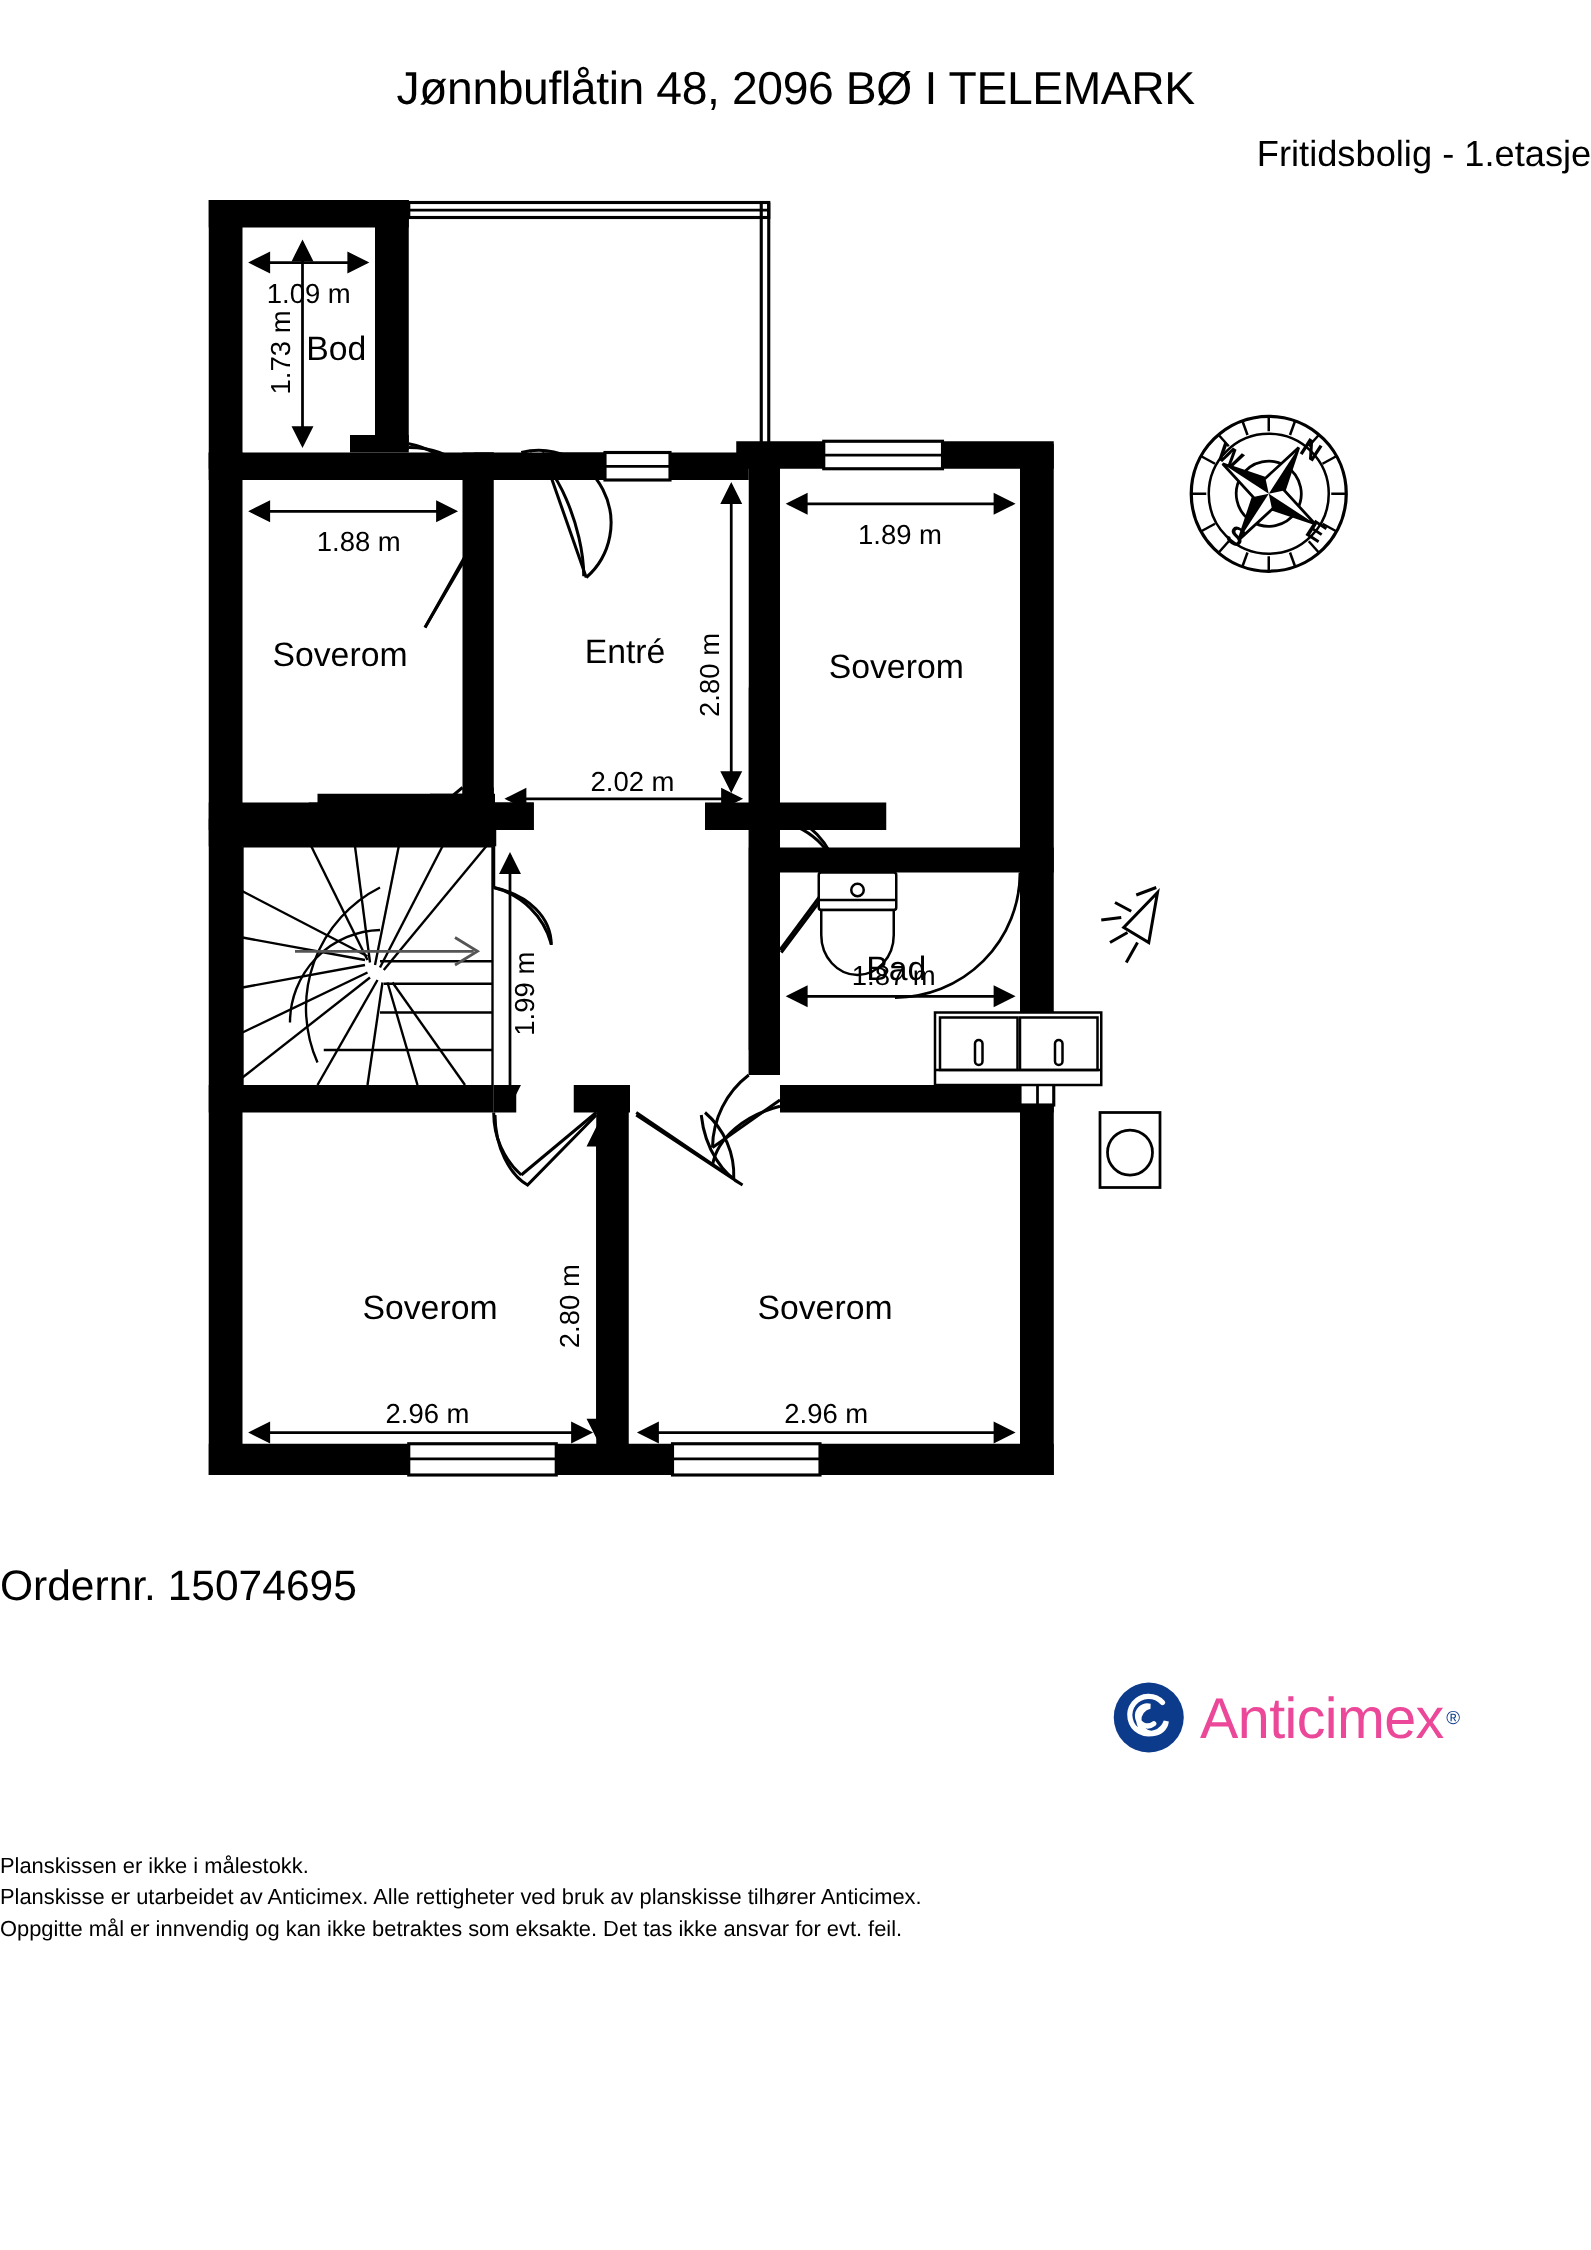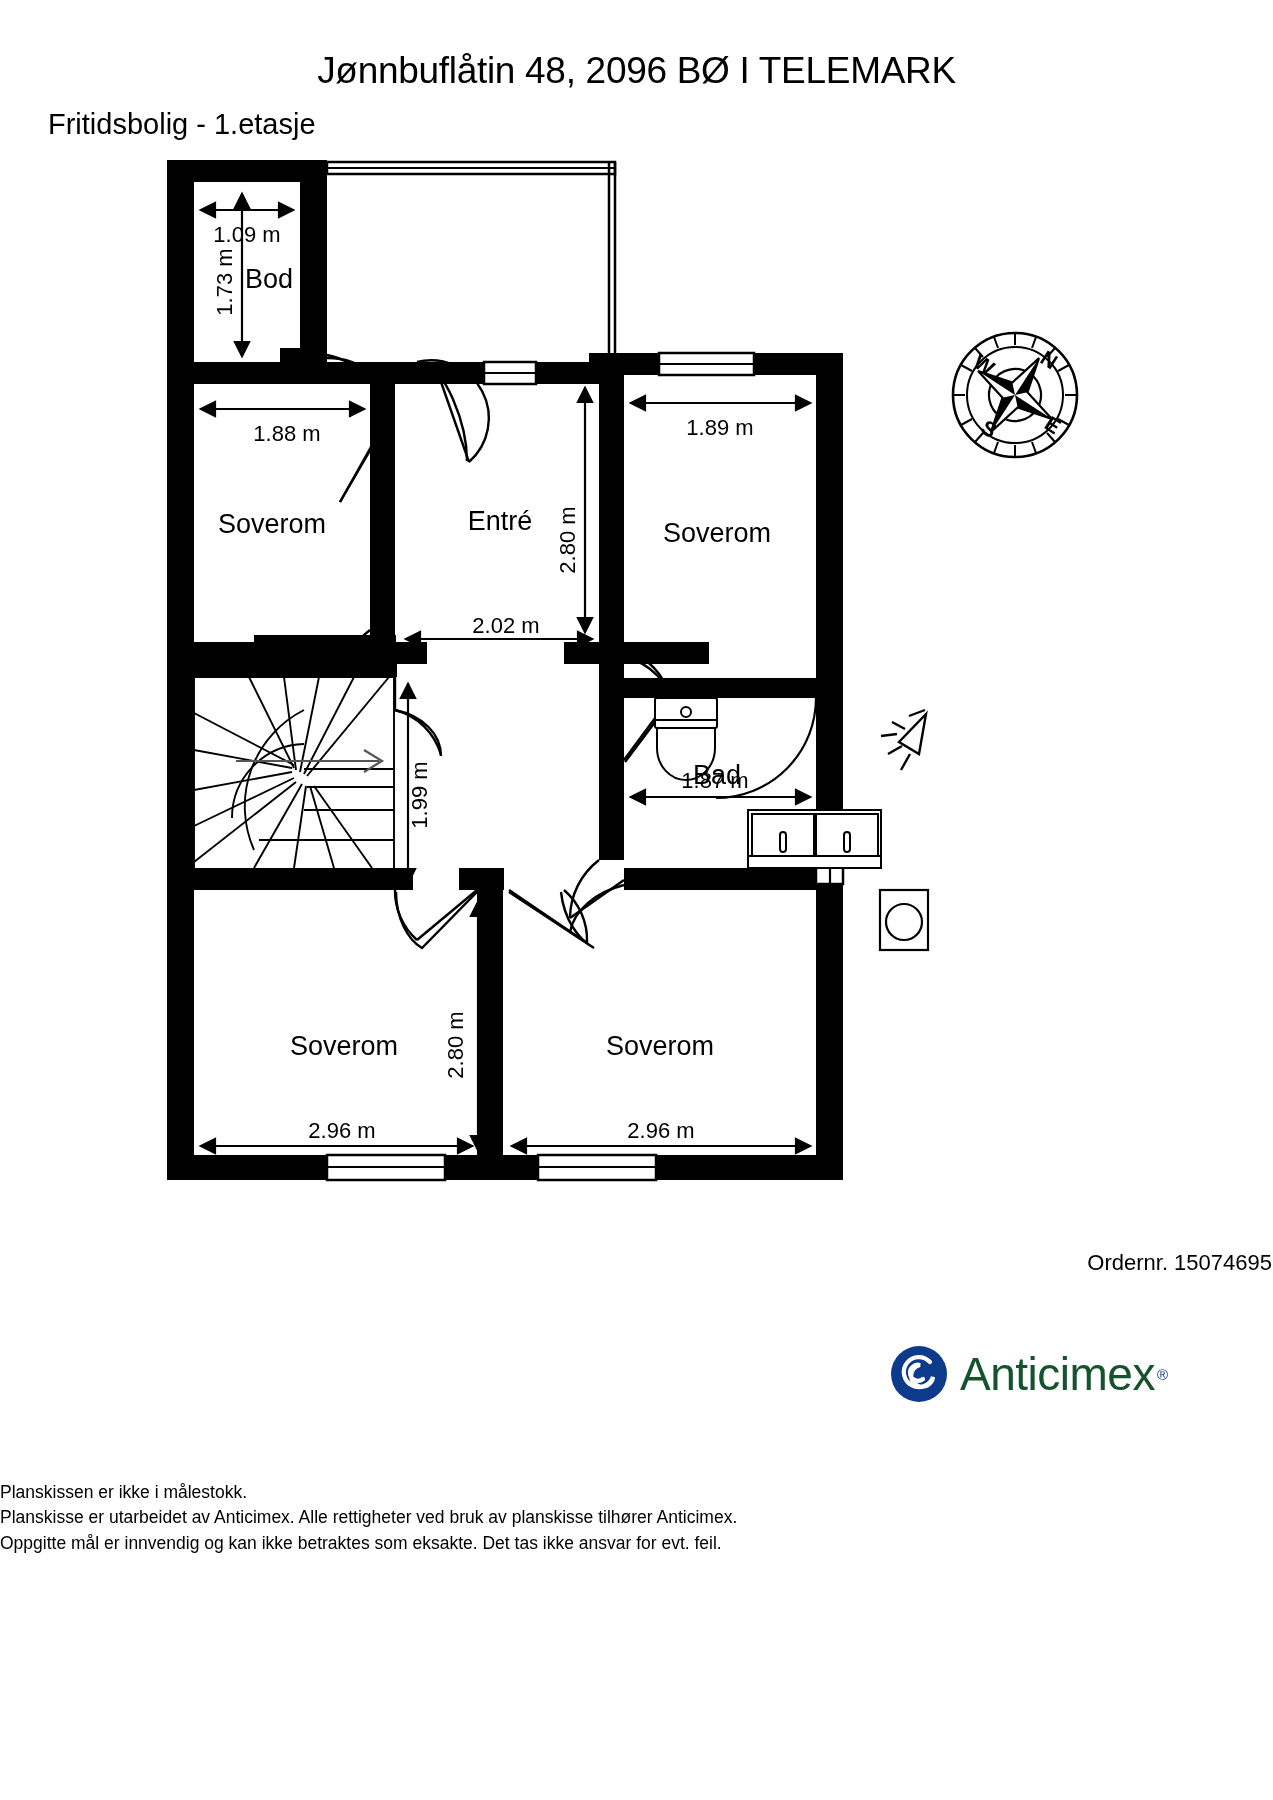"Fritidsbolig - 1.etasje" #subtitle { padding-left: 48px -> none; text-align: left -> right }
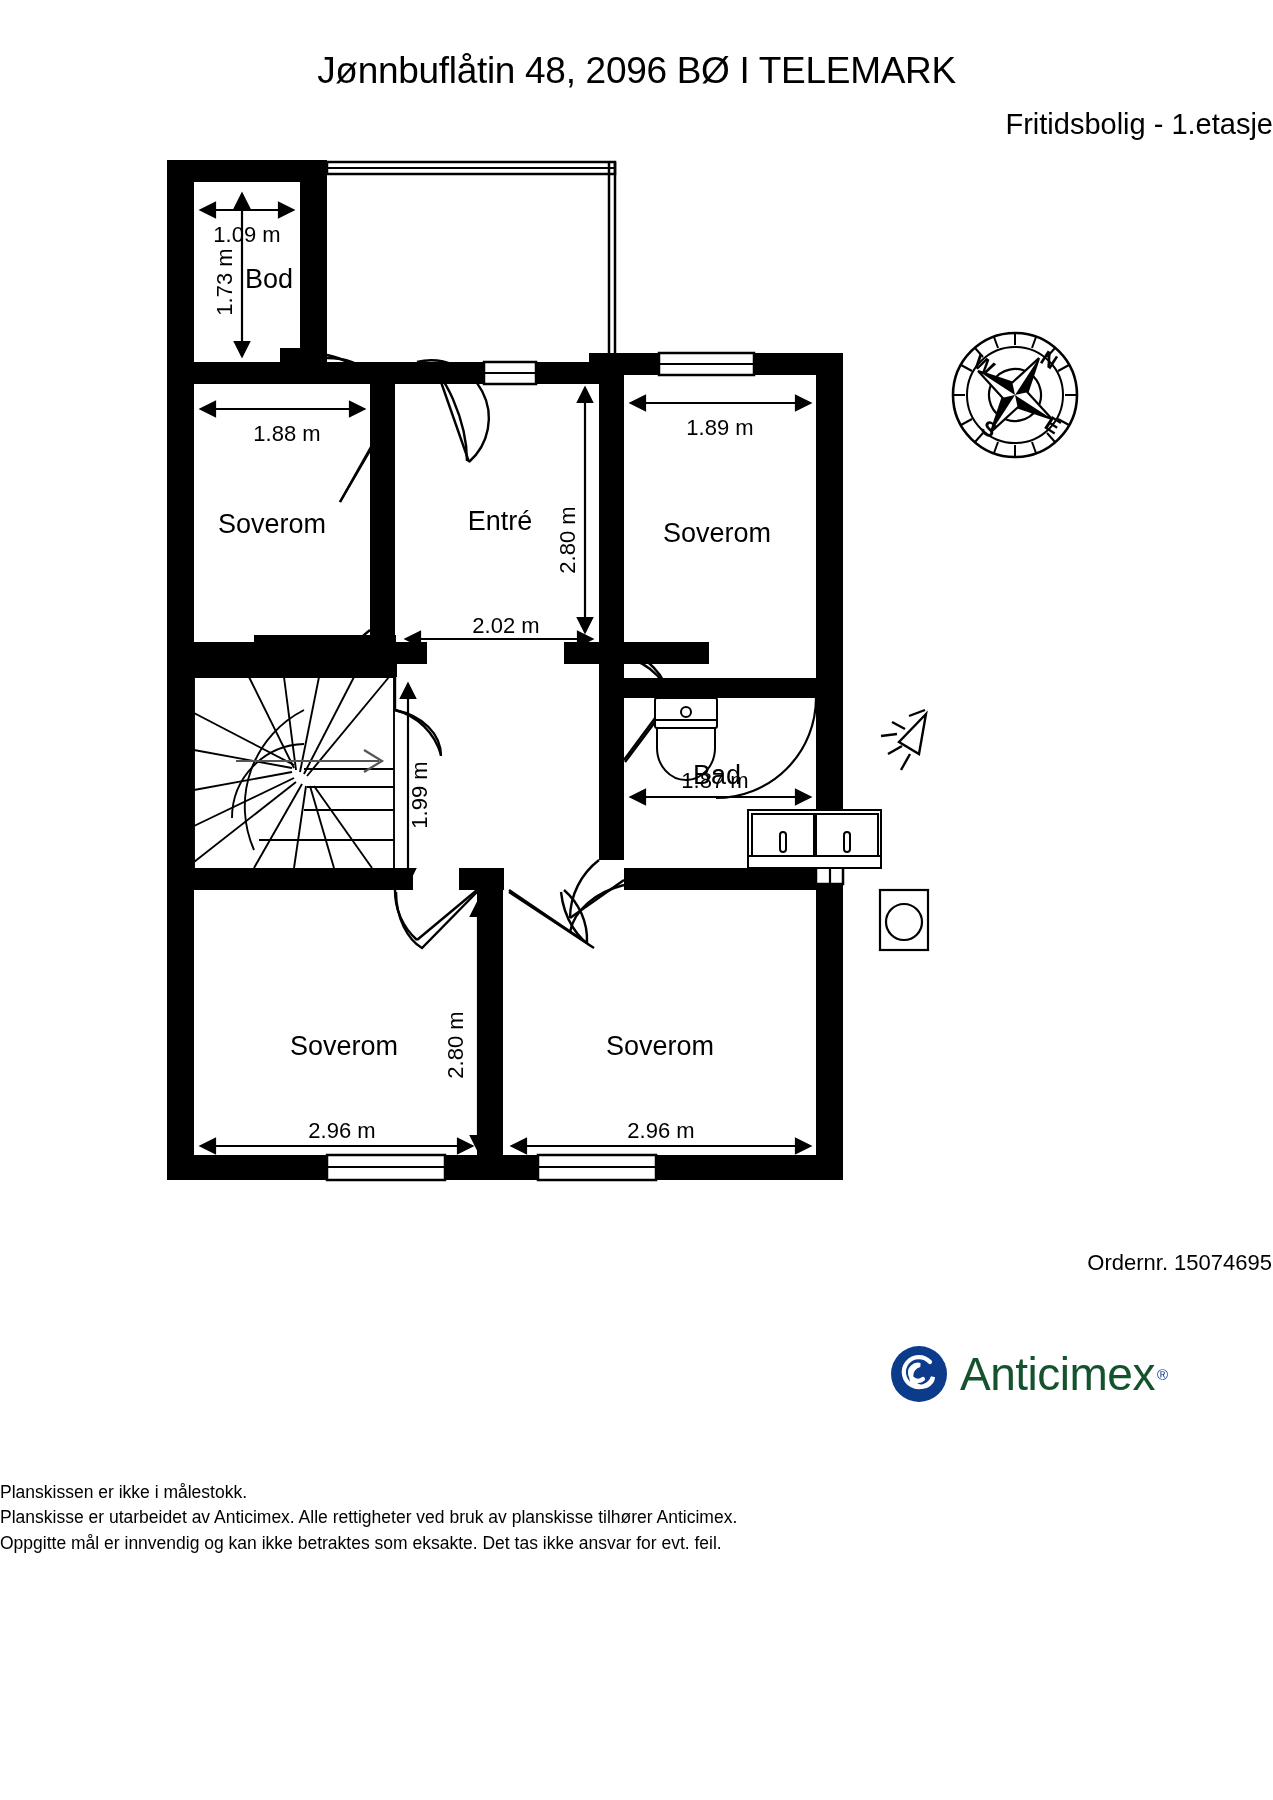"Ordernr. 15074695" #ordernr { font-size: 22px -> 34px; text-align: right -> left }
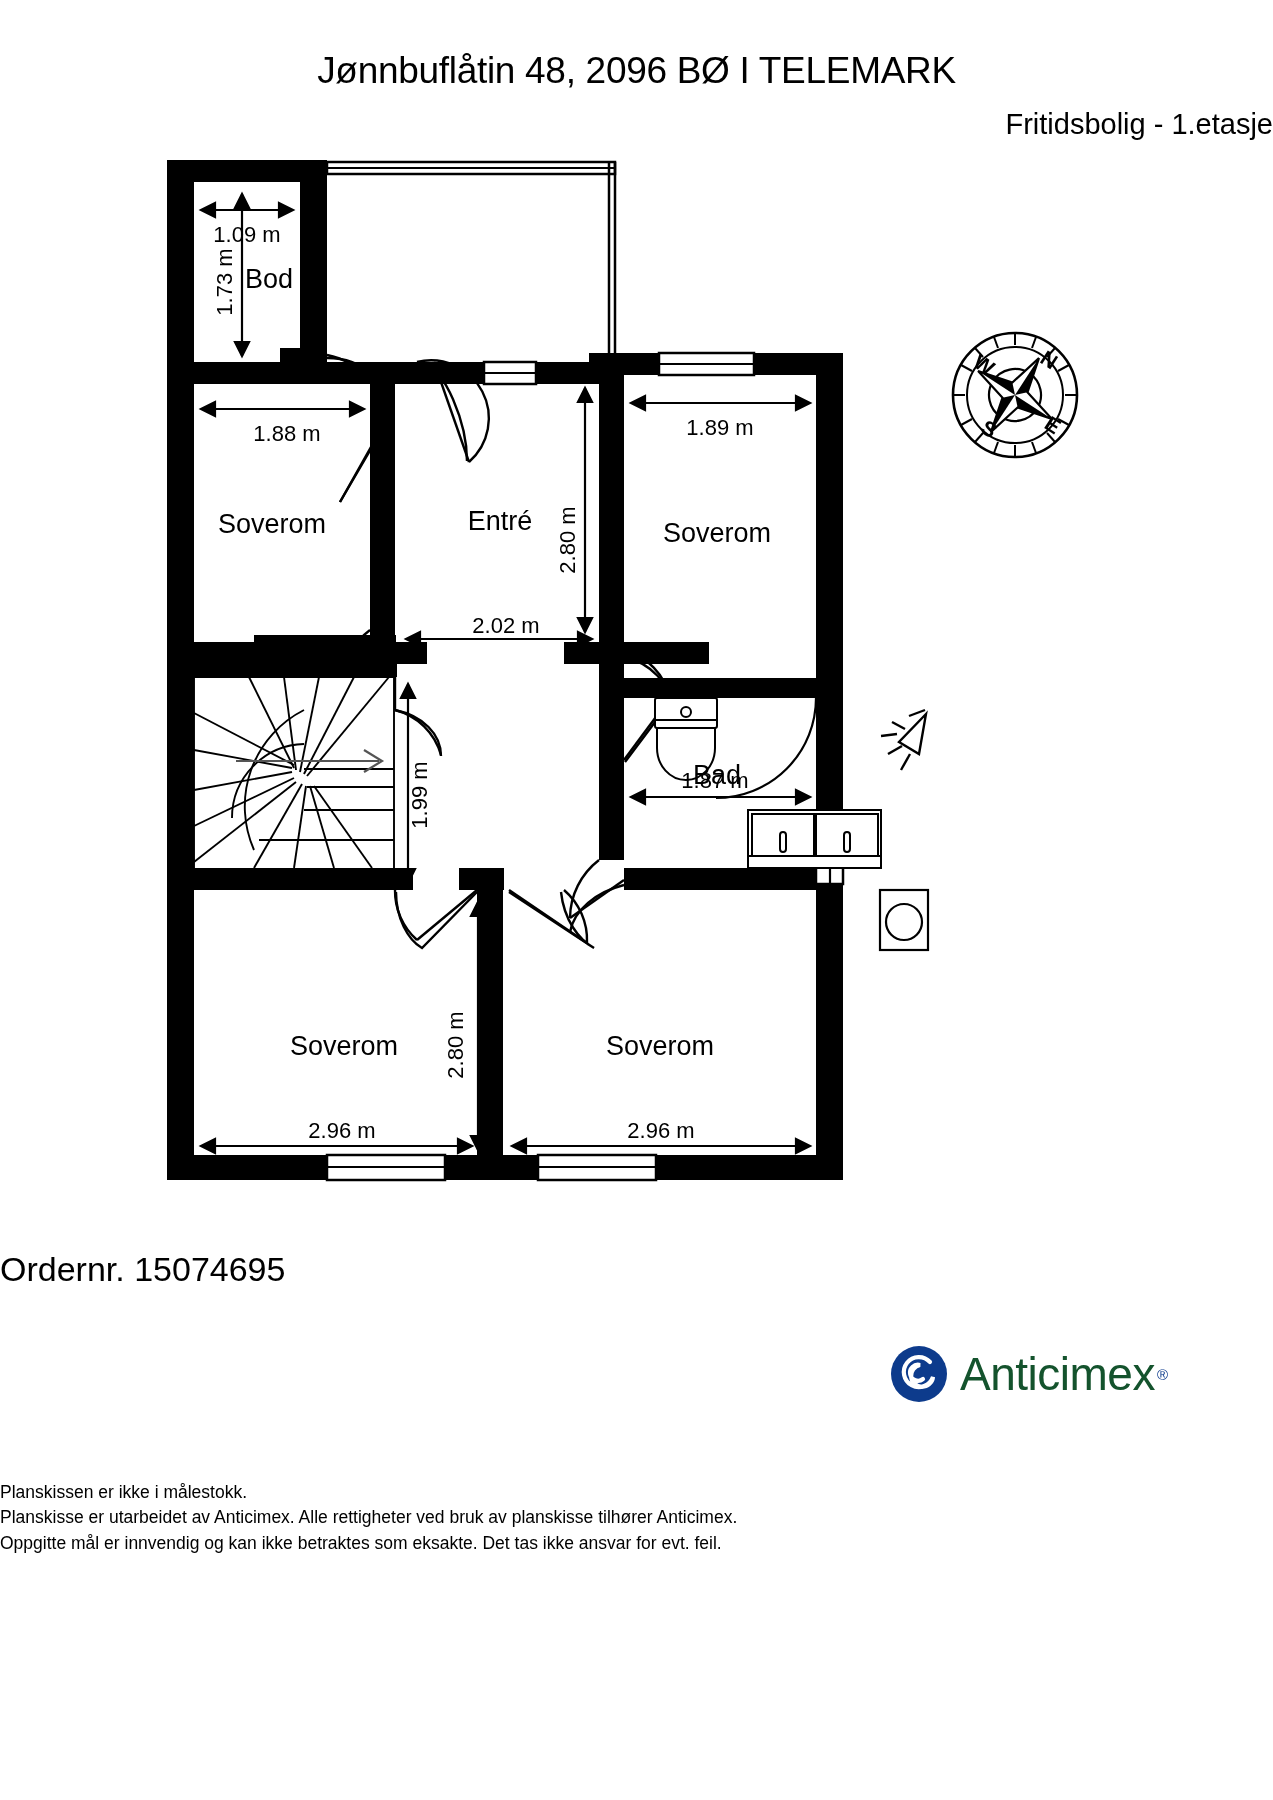"Anticimex" #logo-word { color: #14532d -> #ec4899 }
